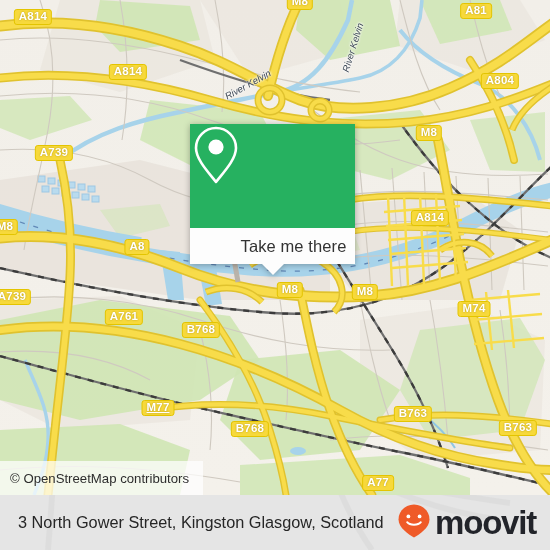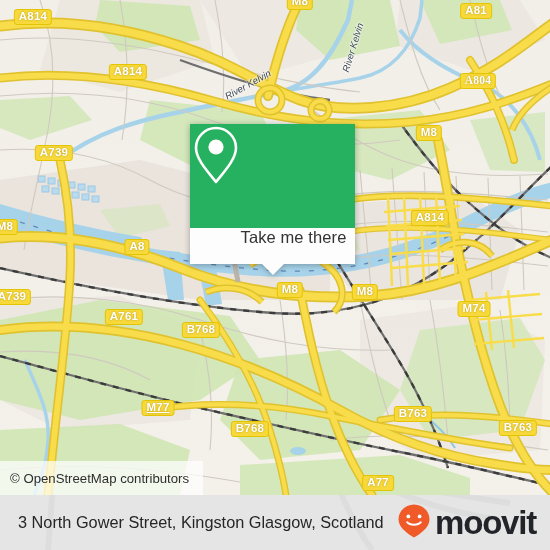"A804" div.shield { font-family: Liberation Serif, serif -> none; left: 478px -> 500px }
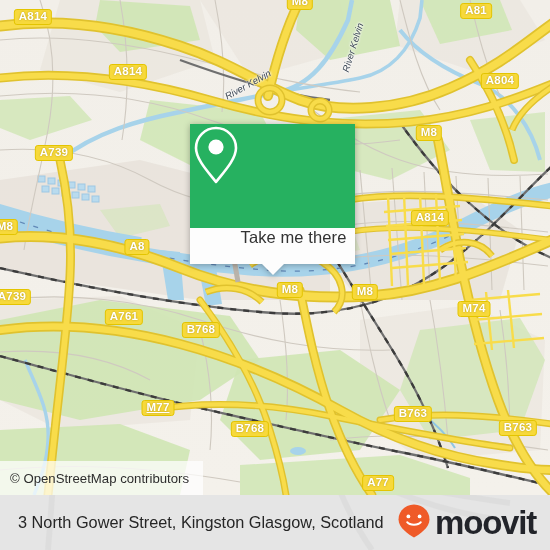"Take me there" #card-bottom { align-items: flex-start -> center }
